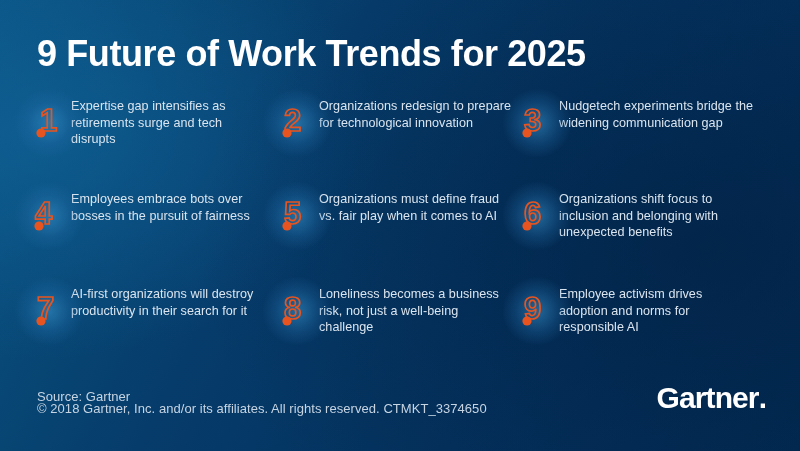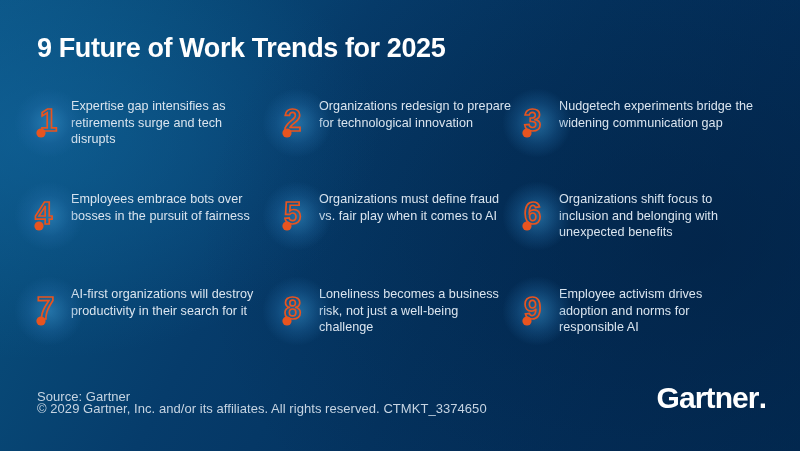"9 Future of Work Trends" .title { font-size: 27px -> 36px }
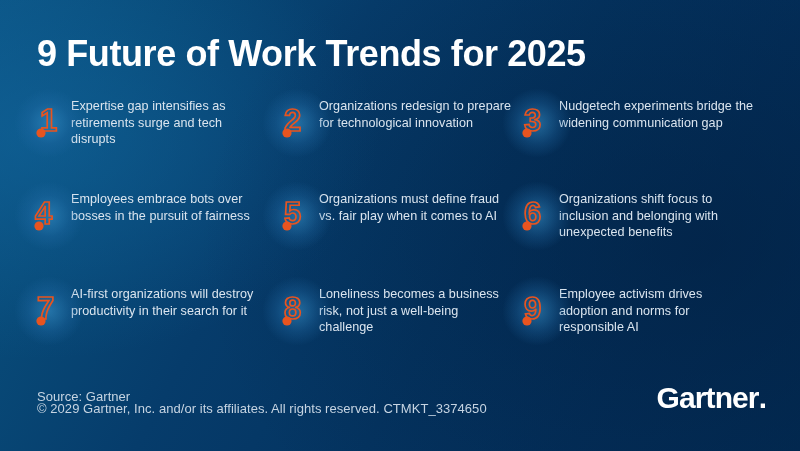"© 2029 Gartner, Inc. and/or" div { text: 2029 -> 2018 }
